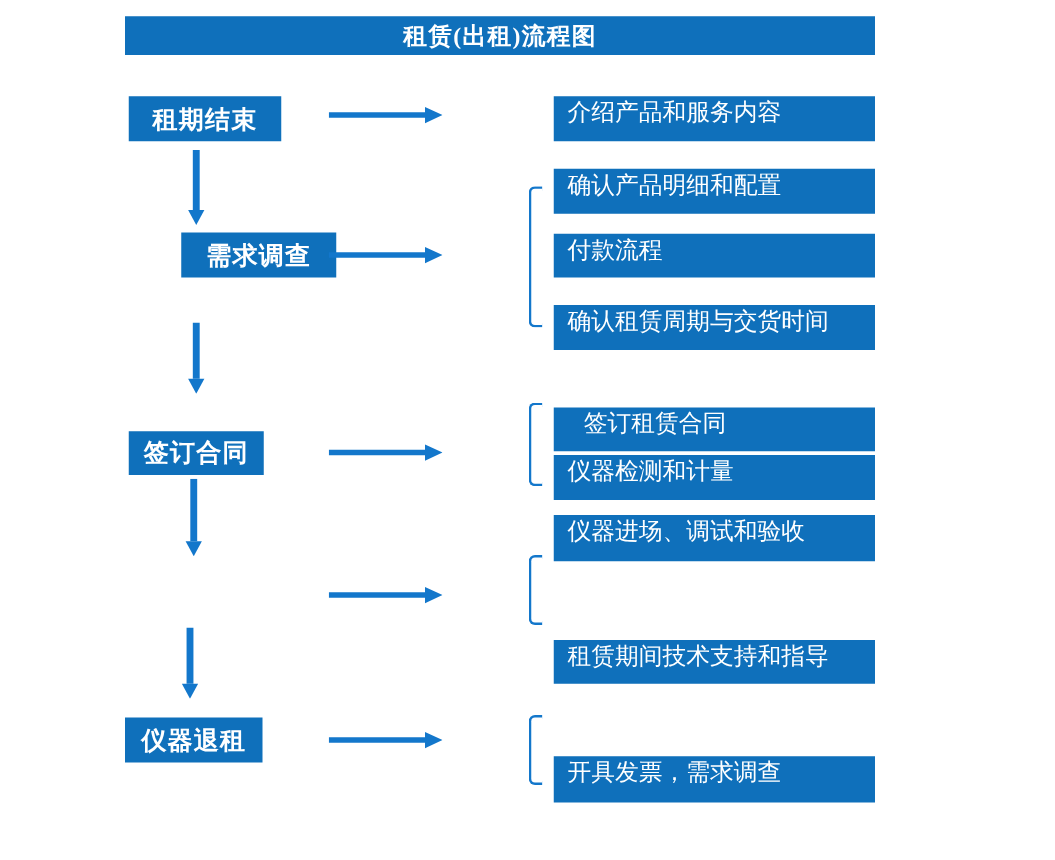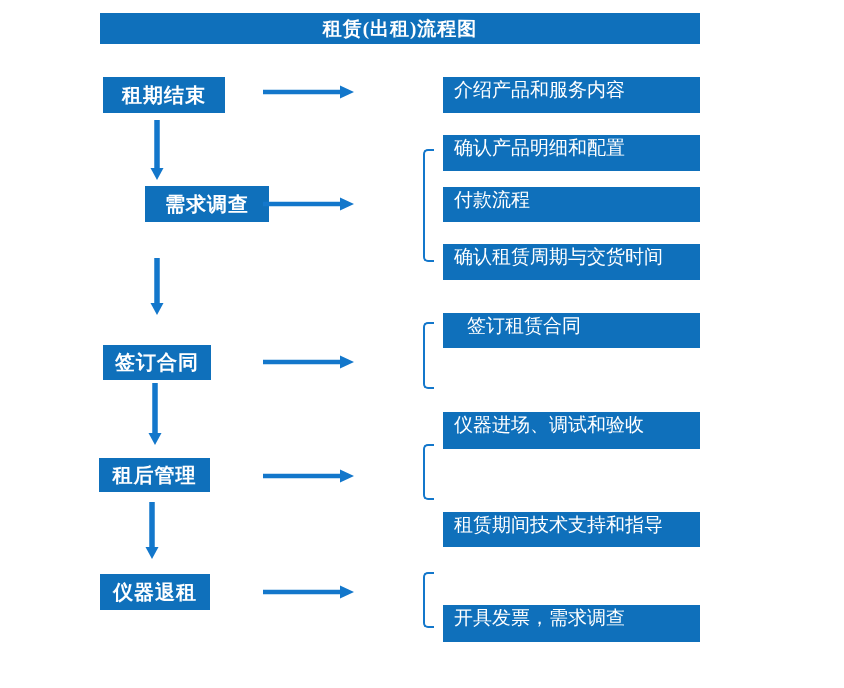"签订租赁合同" div.detail { top: 313px -> 326px }
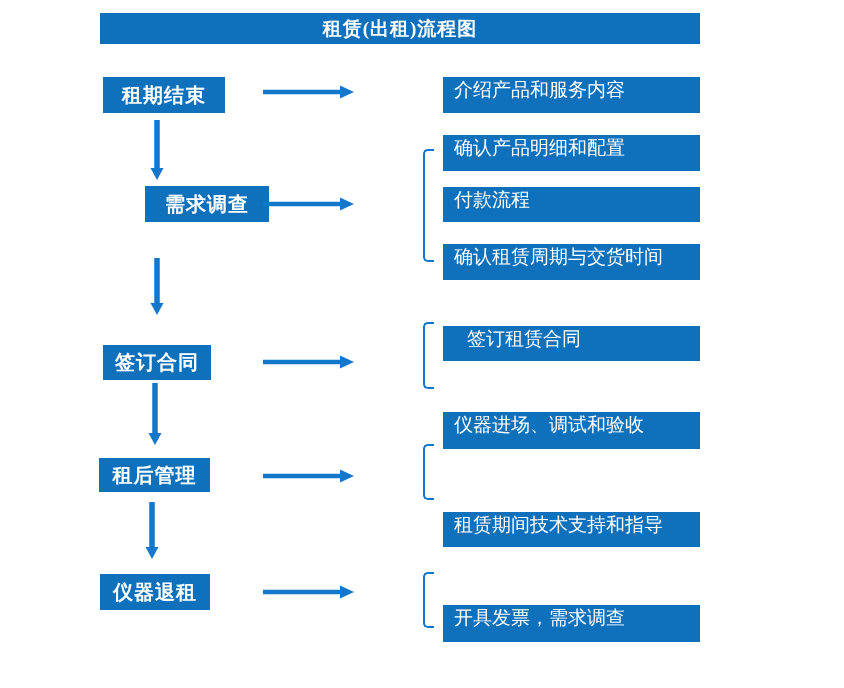"仪器检测和计量" div.detail { html: none -> <div> <span>仪器检测和计量</span> </div> }
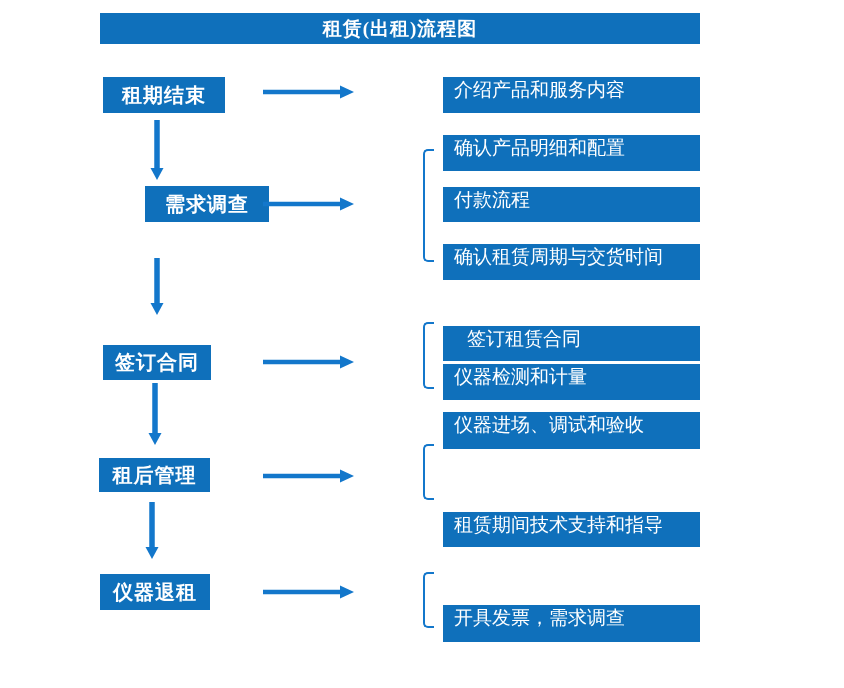"租后管理" div.step { html: <div> <span>租后管理</span> </div> -> none }
